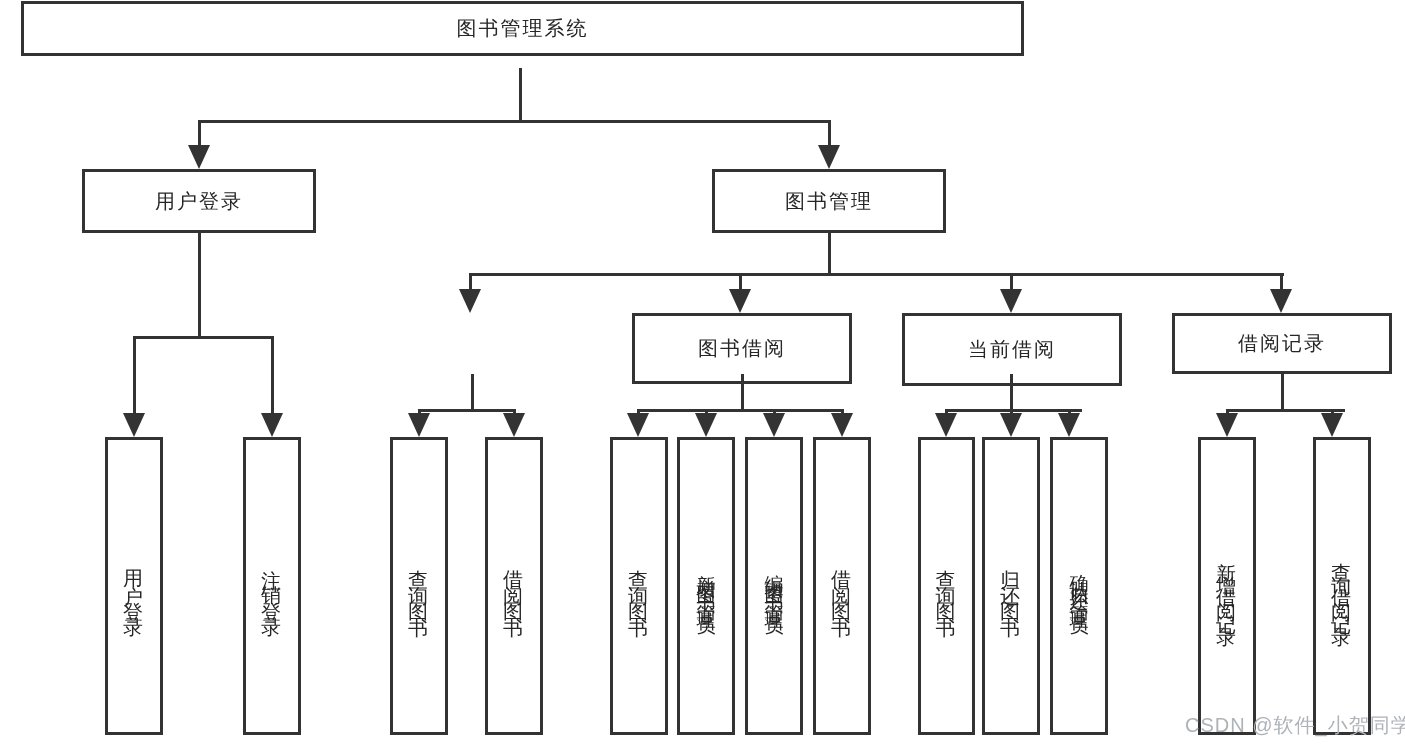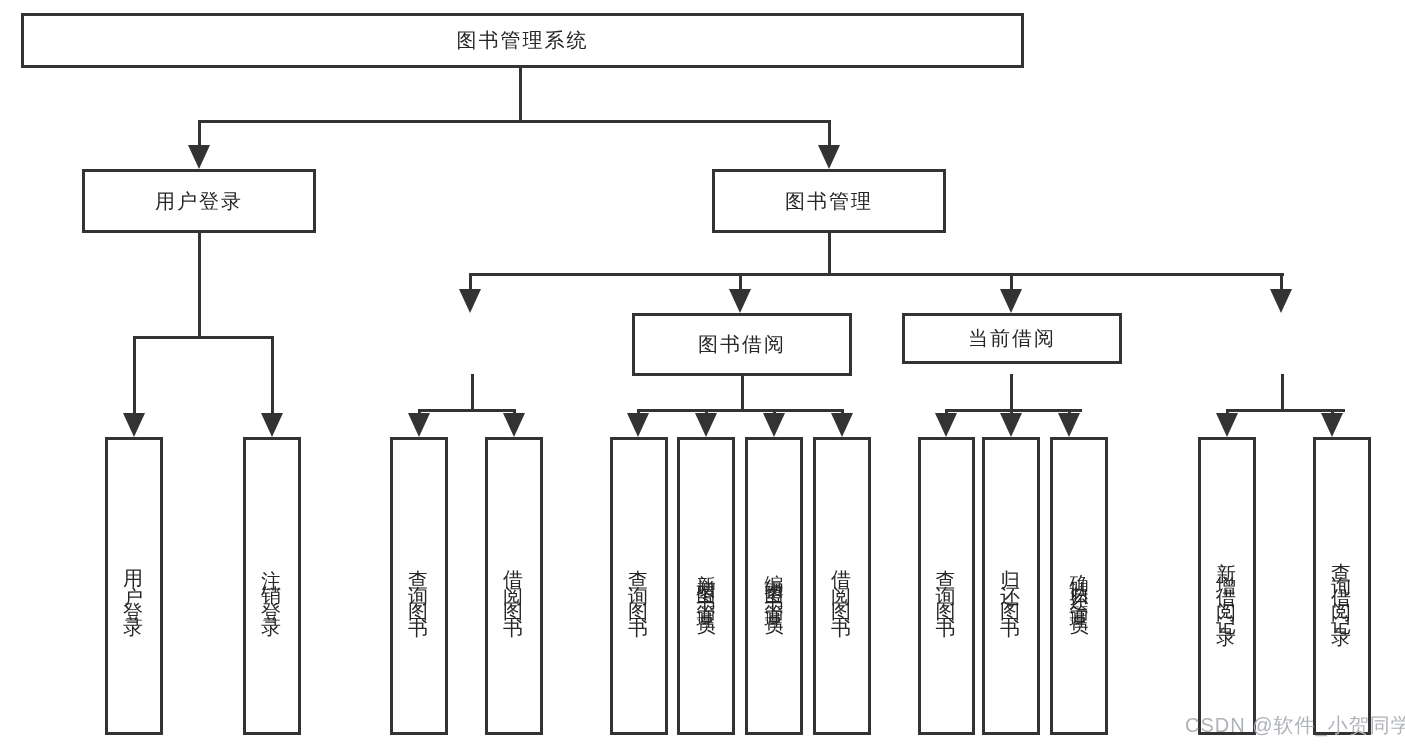"图书管理系统" div.box { top: 13px -> 1px }
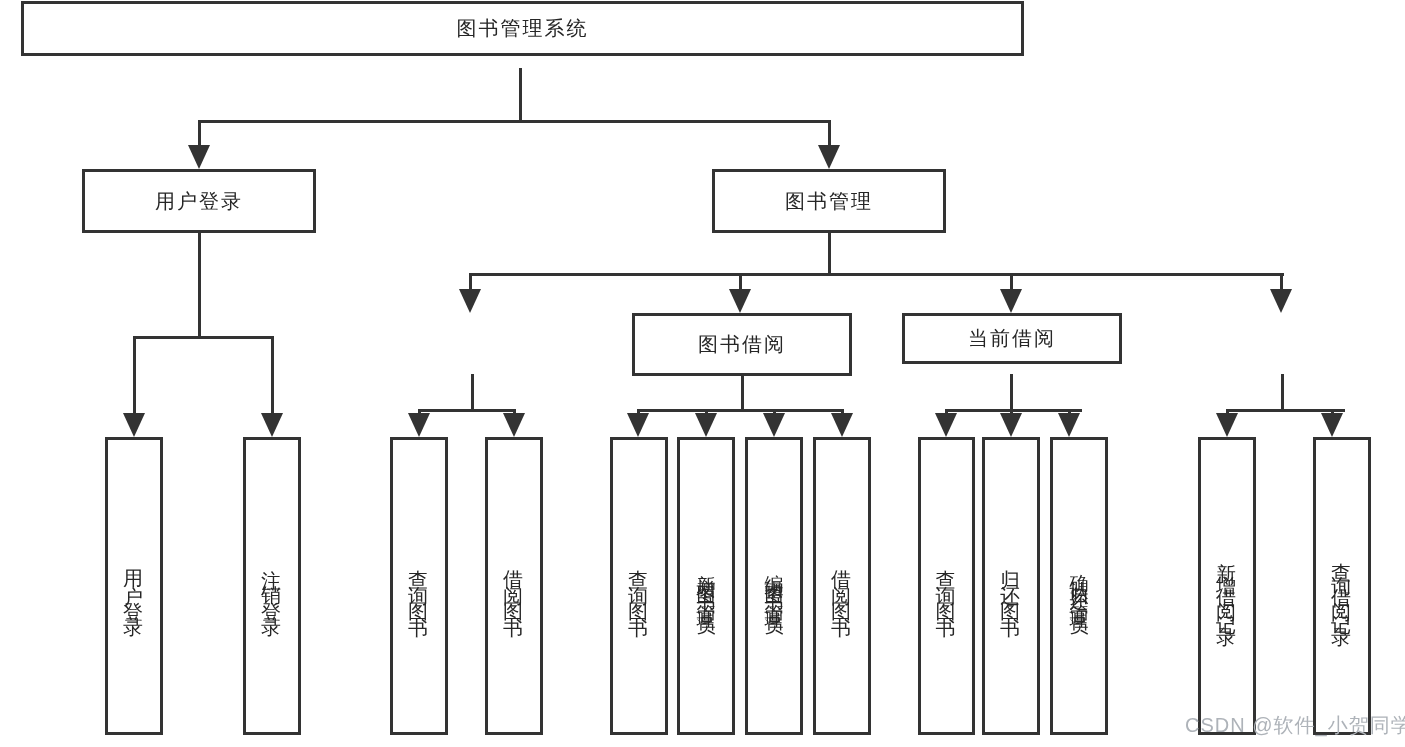"图书借阅" div.box { height: 63px -> 71px }
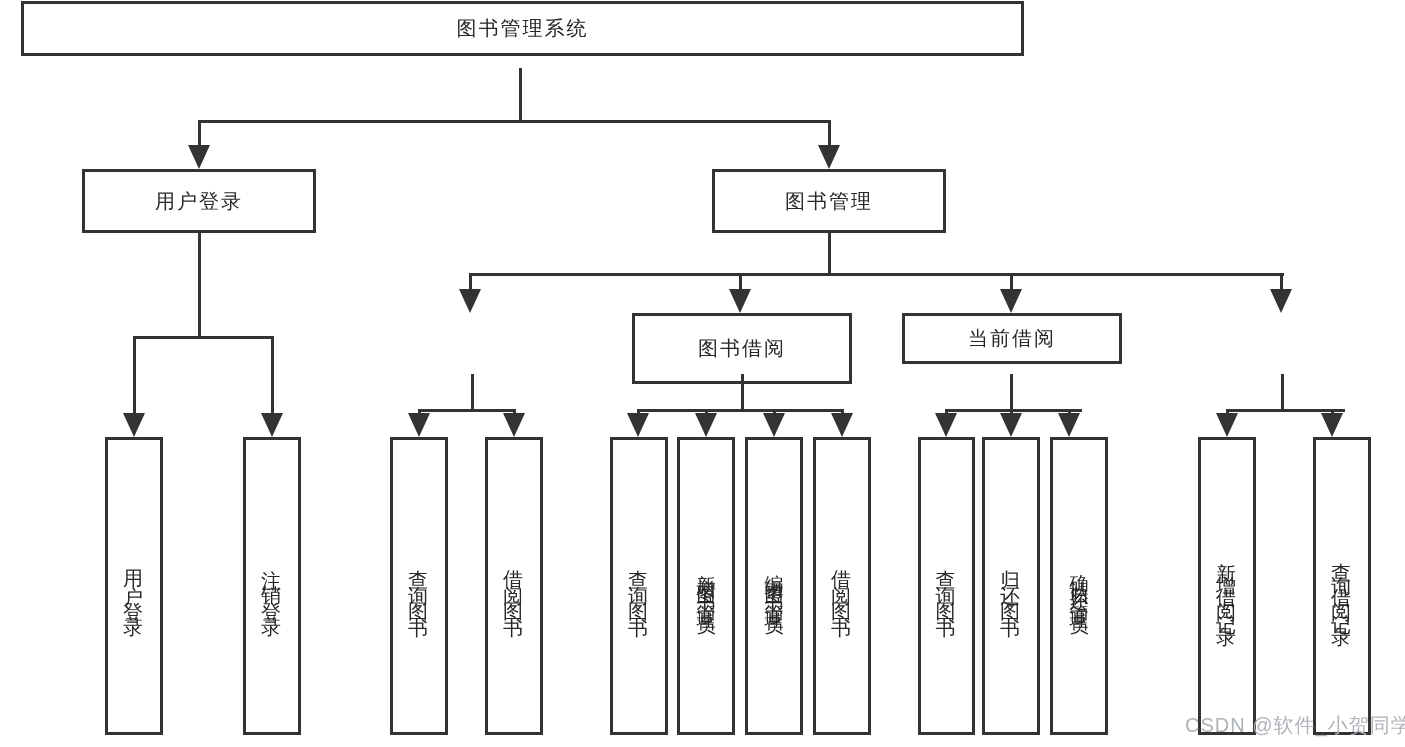"当前借阅" div.box { height: 51px -> 73px }
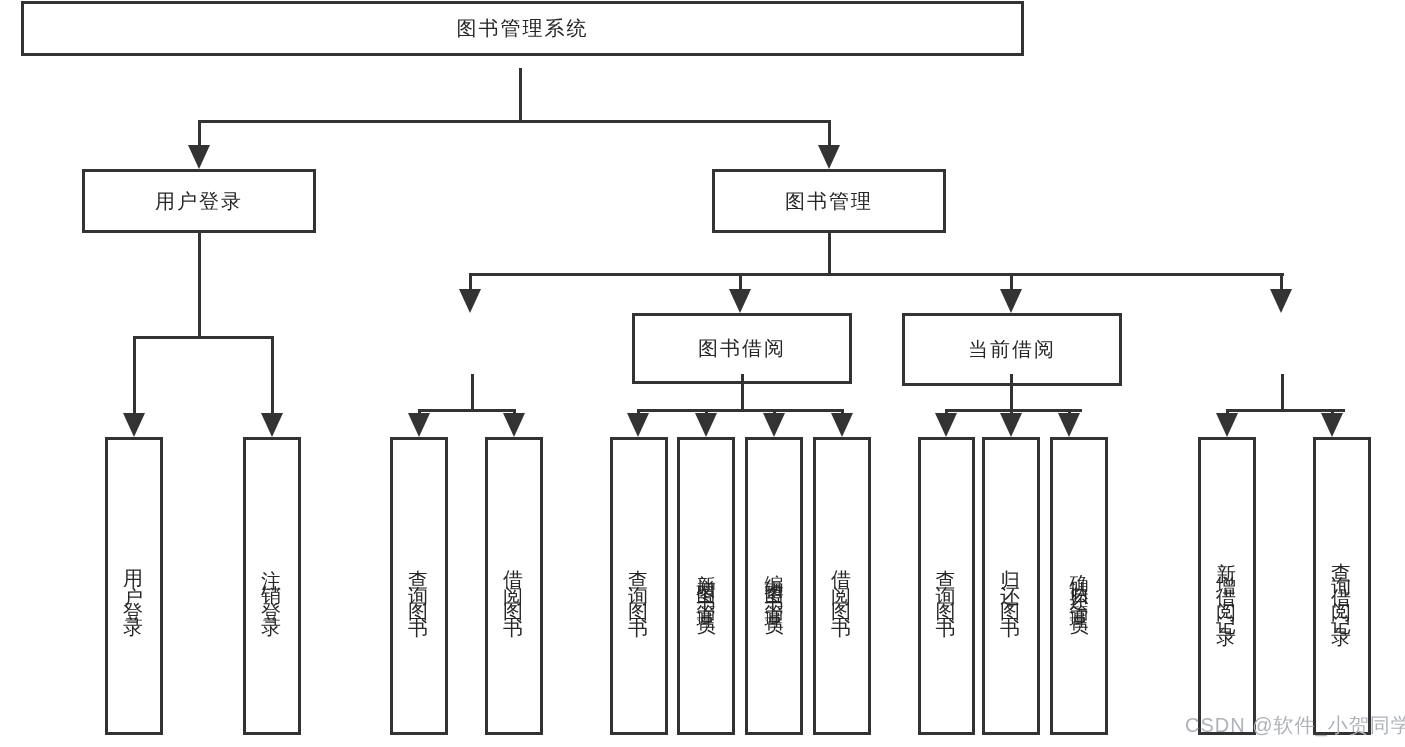"借阅记录" div.box { html: none -> <div> <span>借阅记录</span> </div> }
